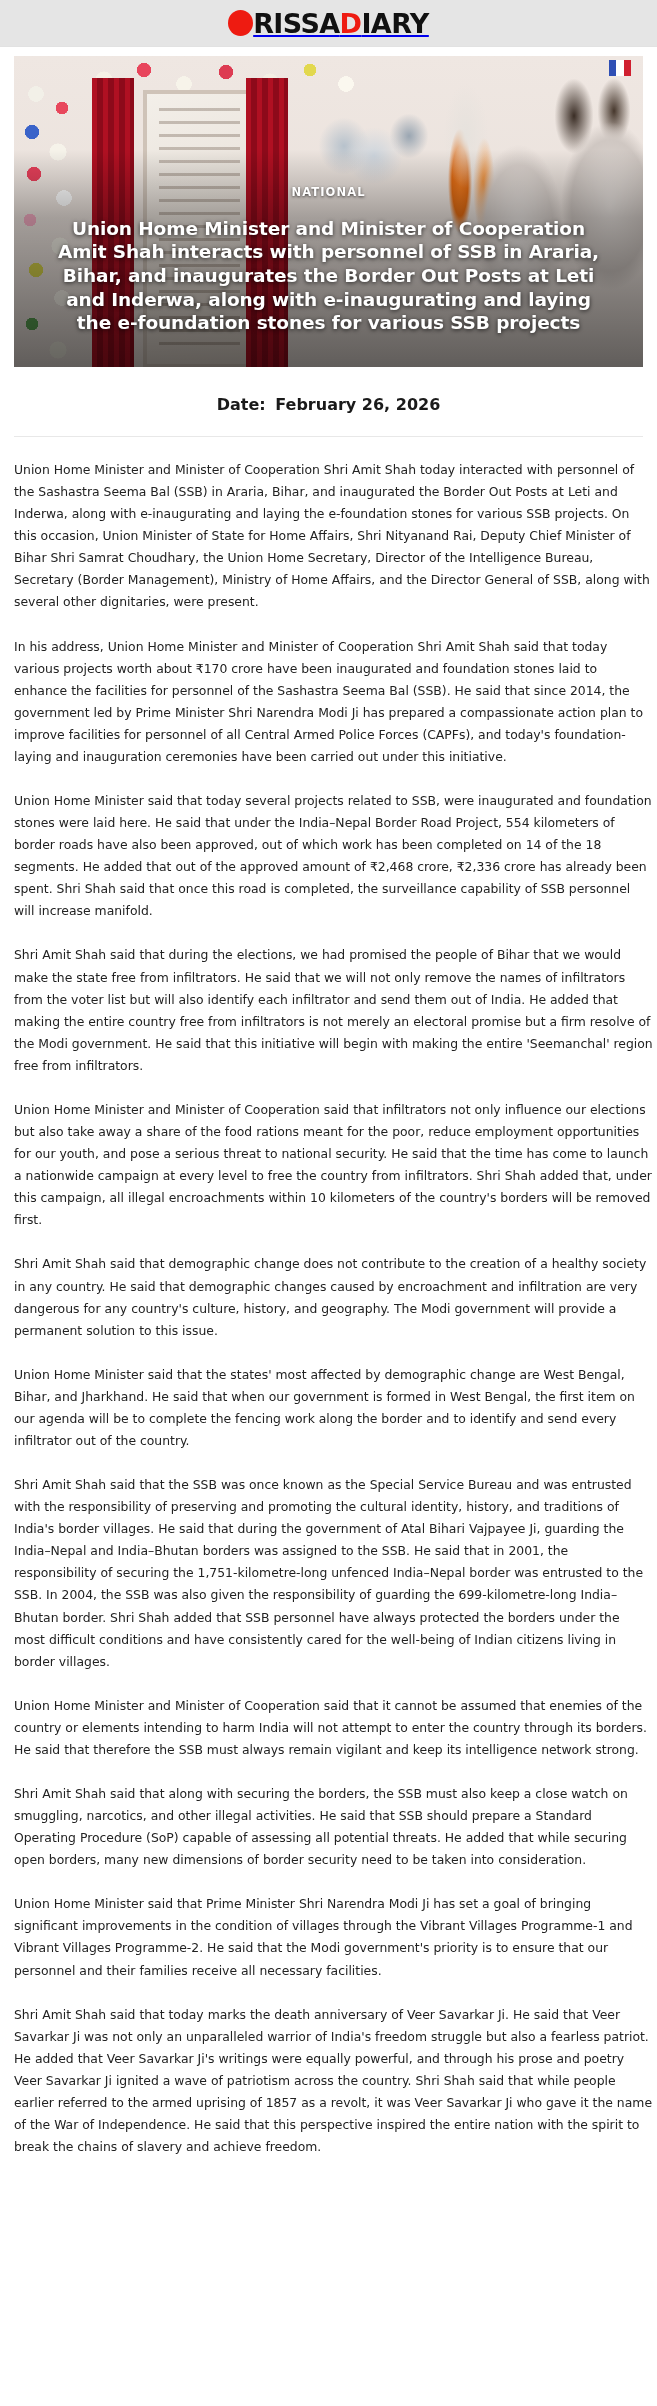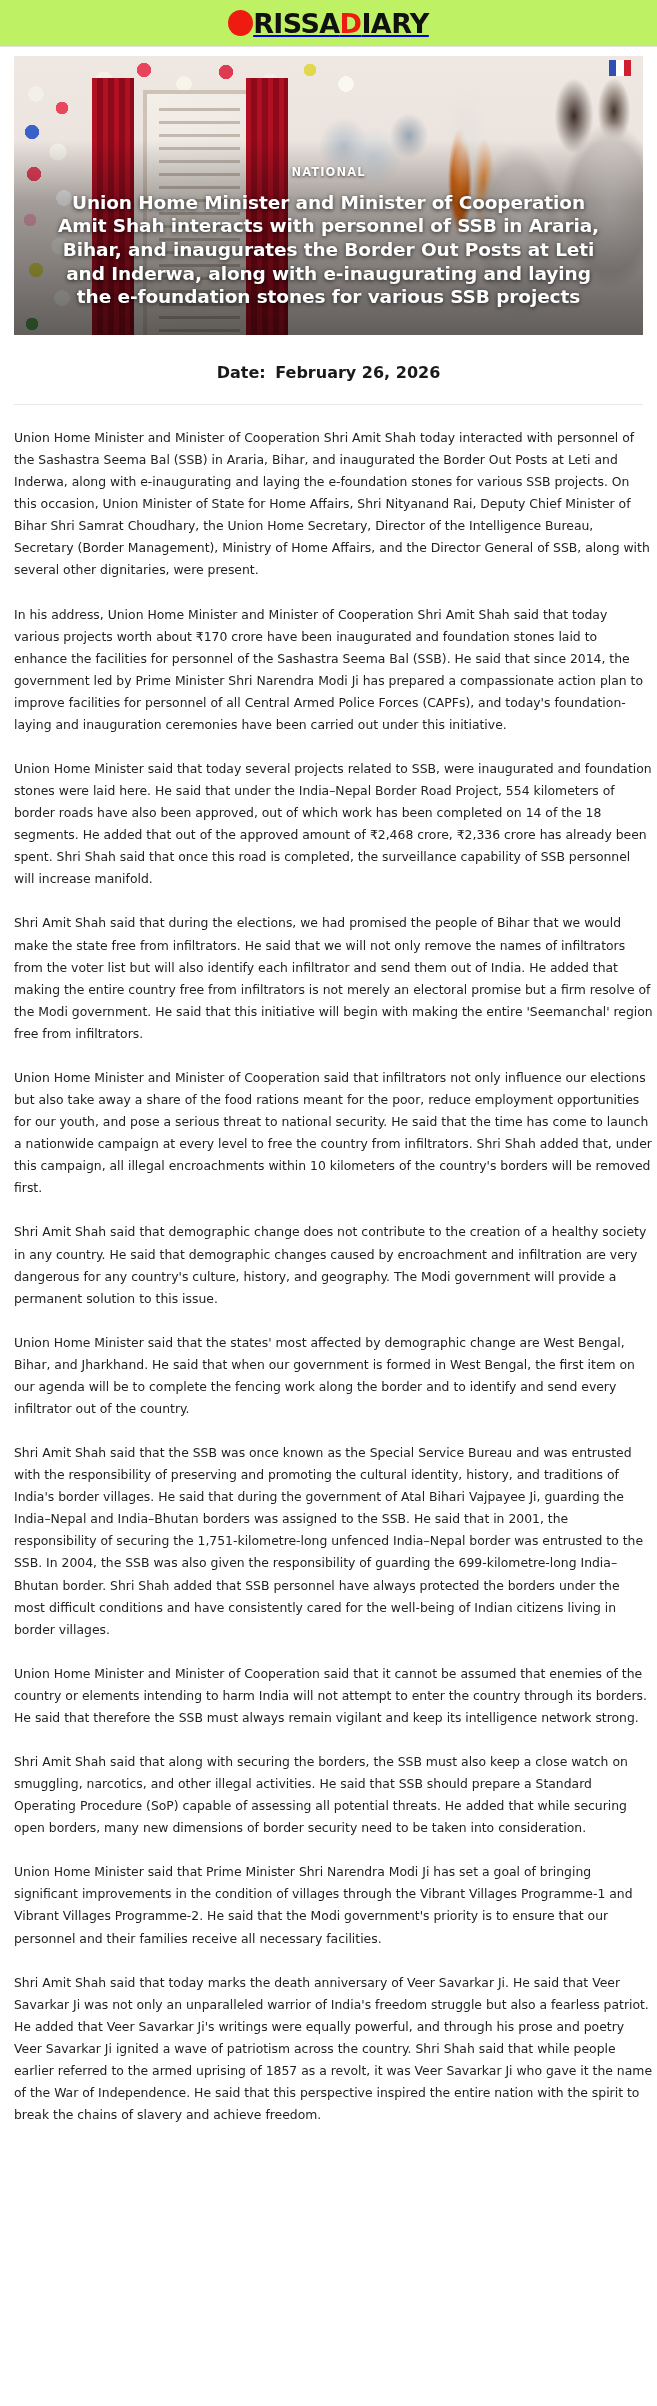"RISSA" .masthead { background: #bef264 -> #e5e5e5 }
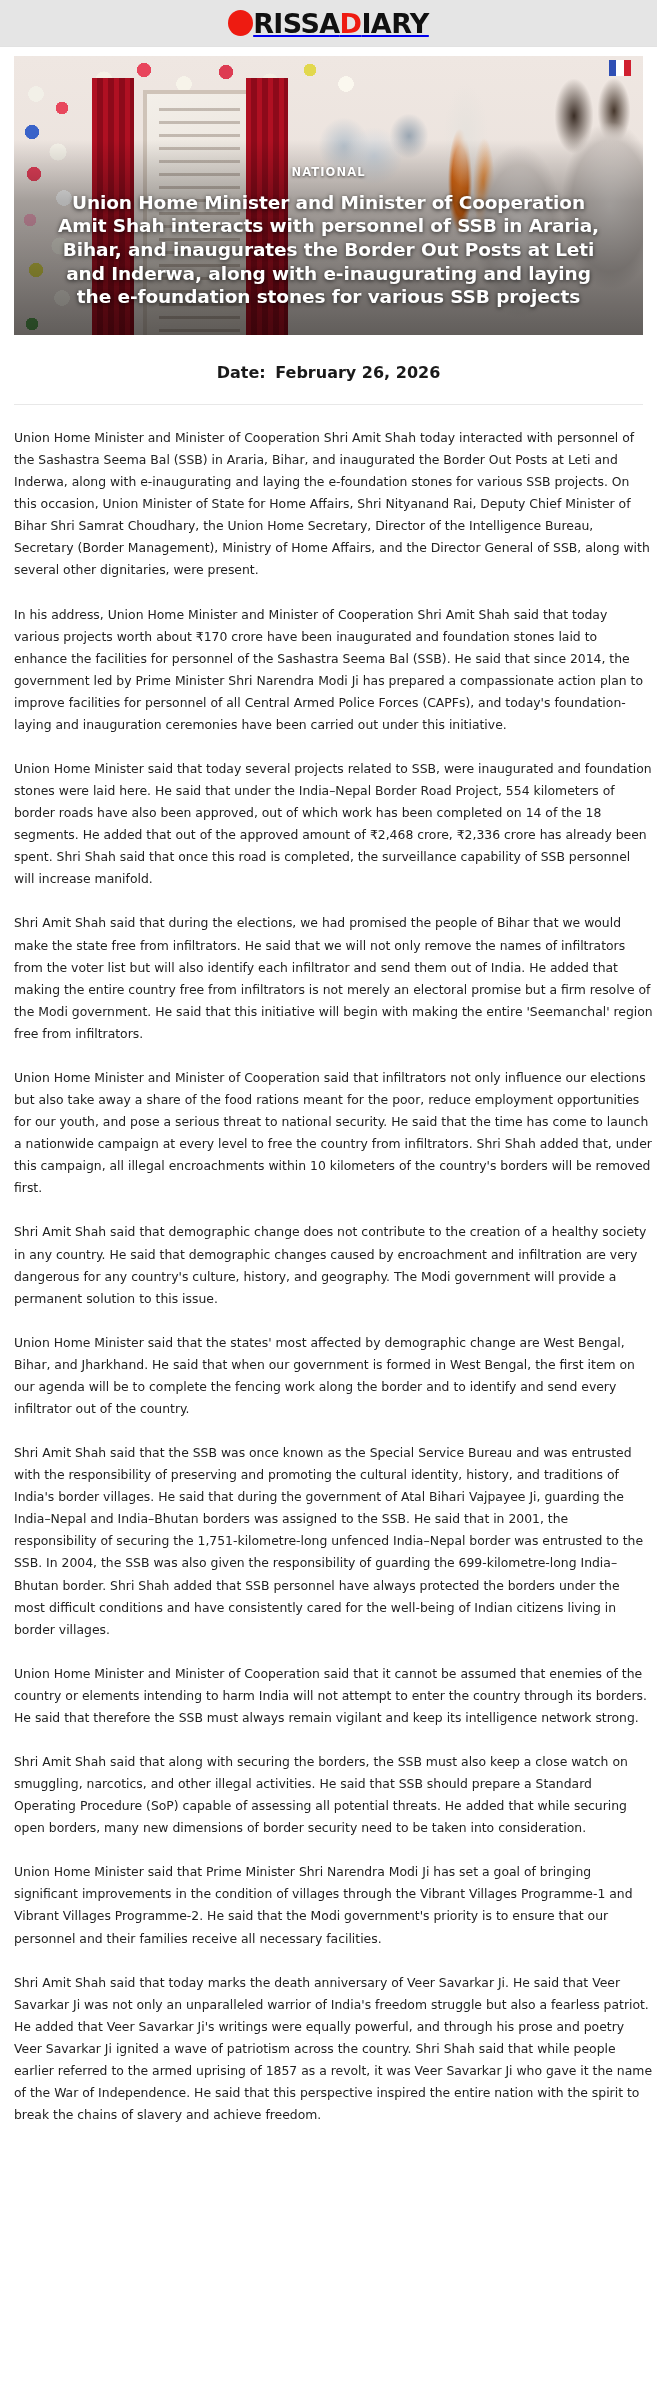"NATIONAL" .hero { height: 279px -> 311px }
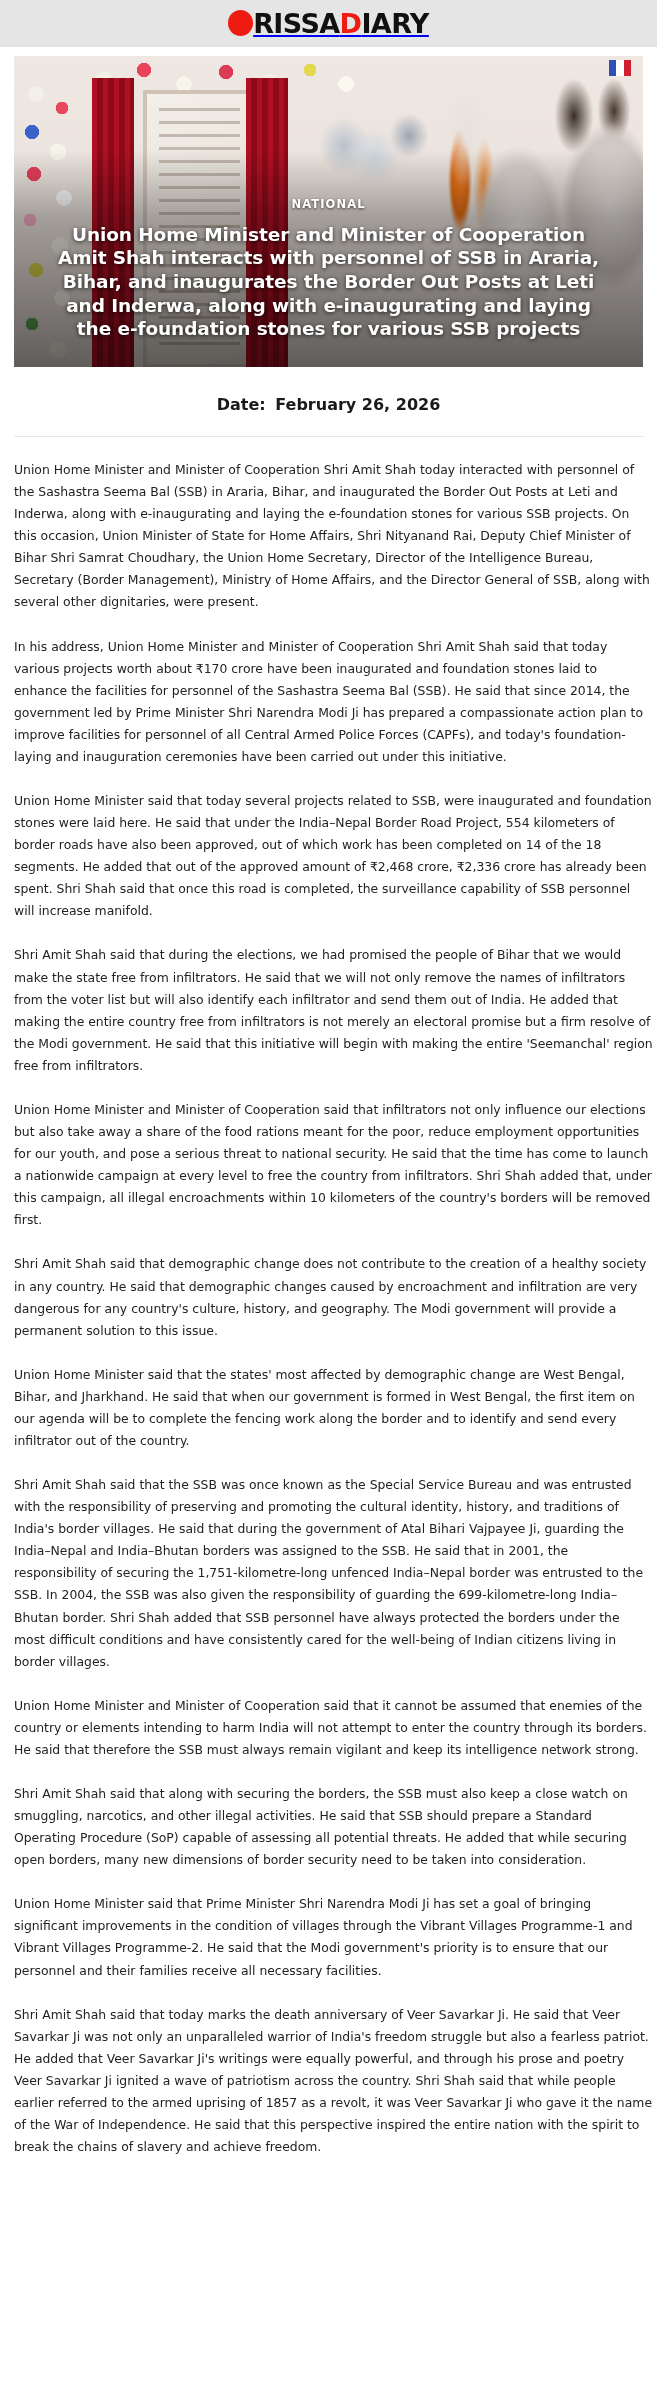"Union Home Minister and Minister of Cooperation Amit" .hero-title { margin: 12px -> 18px }
